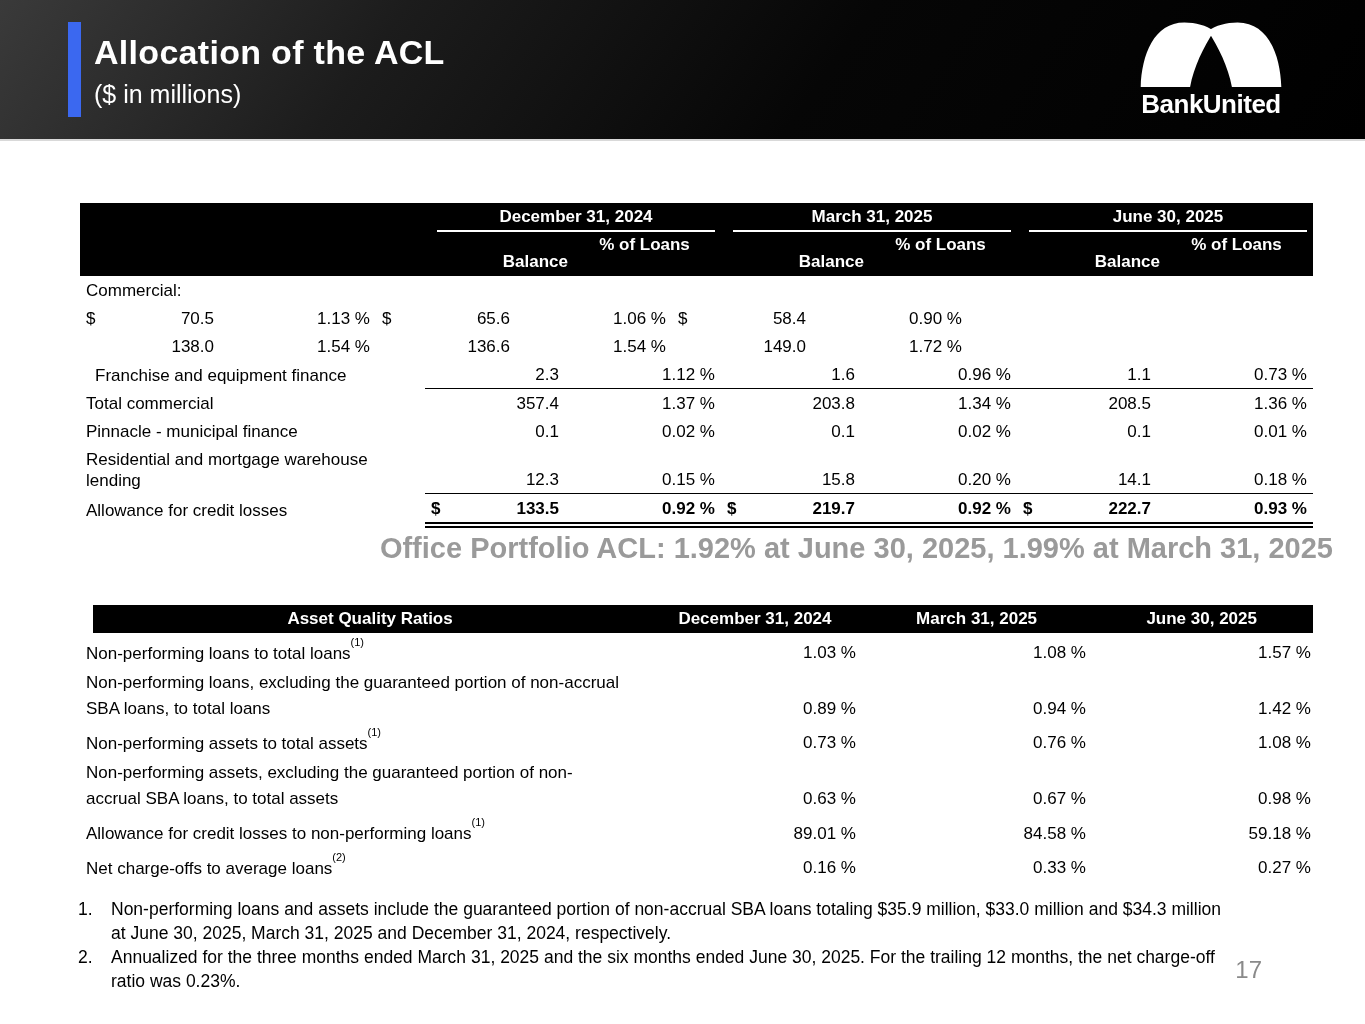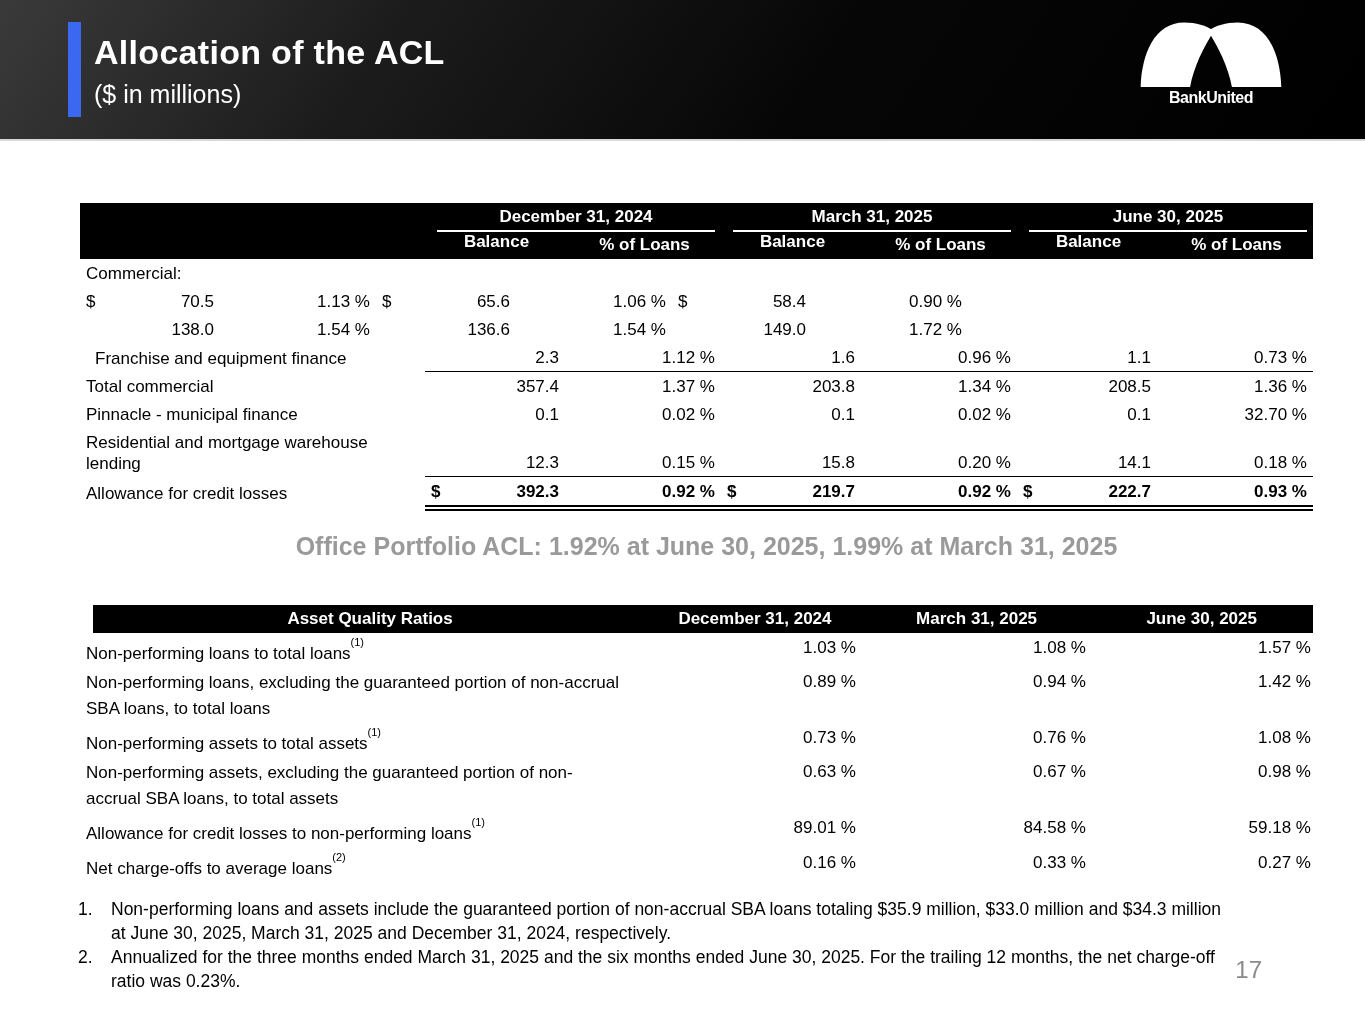"BankUnited" .logo-text { font-size: 16px -> 26px }
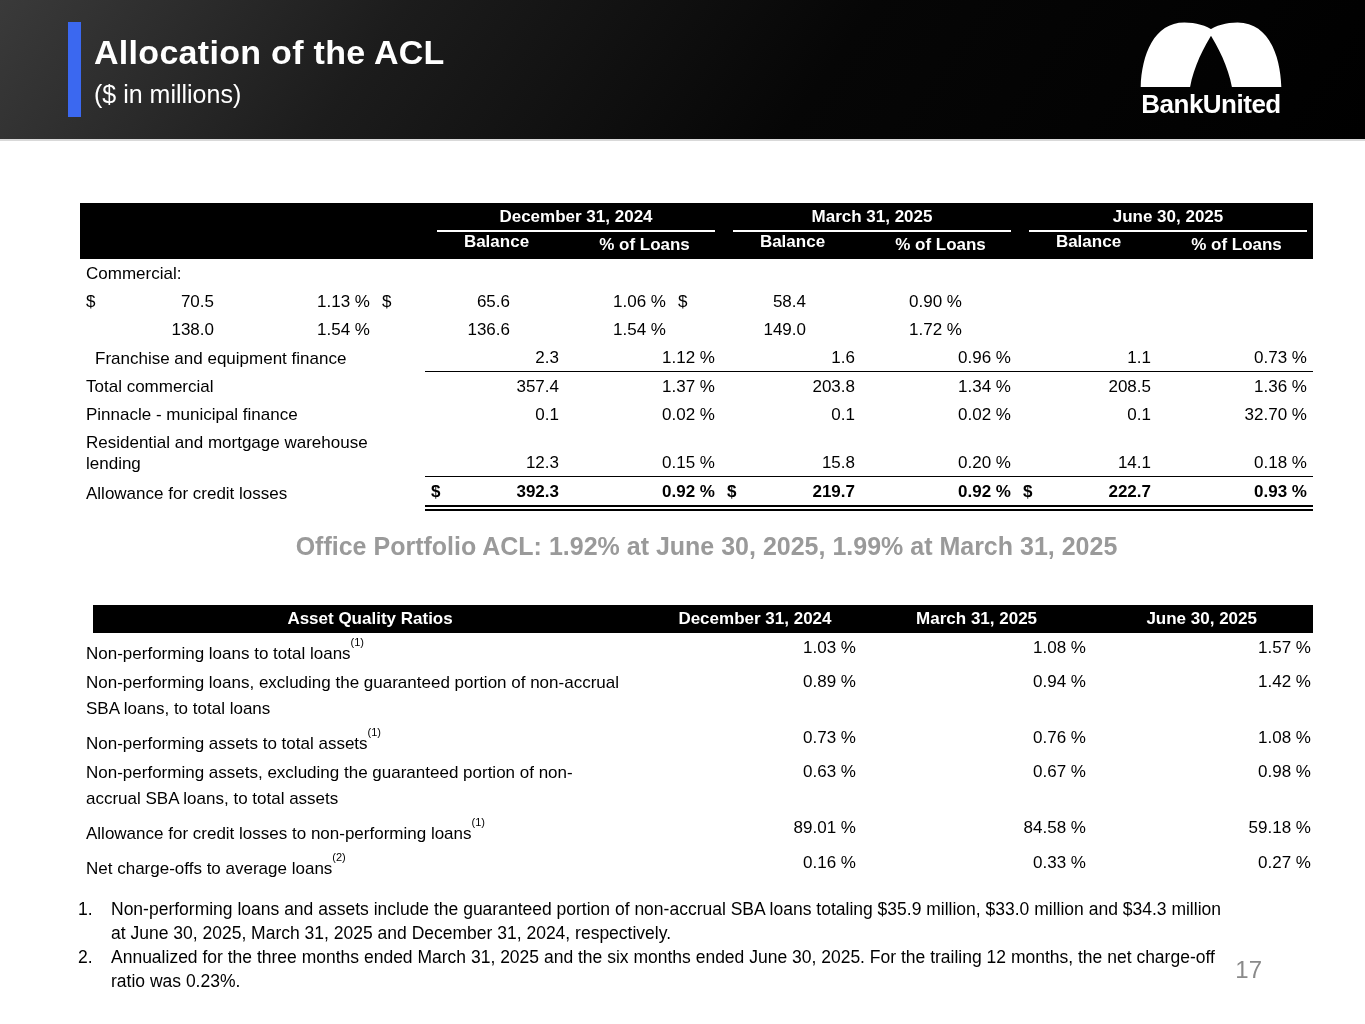"Balance" .t1-subbal { padding: 0 0 4px 0 -> 20px 0 4px 0; text-align: center -> right }
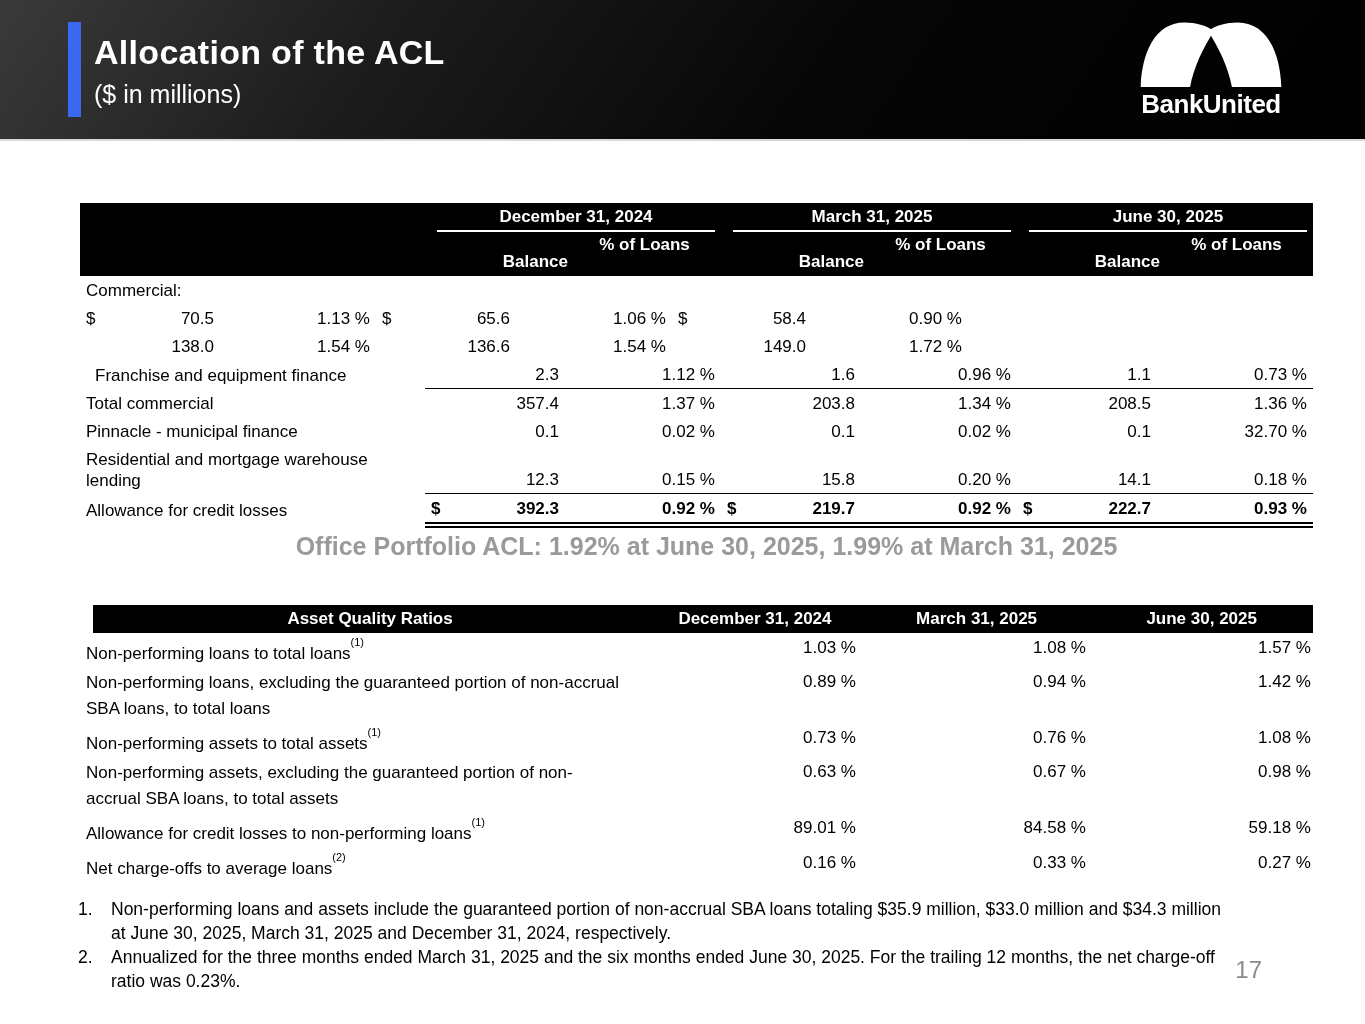"32.70 %" div.pct { text: 32.70 -> 0.01 }
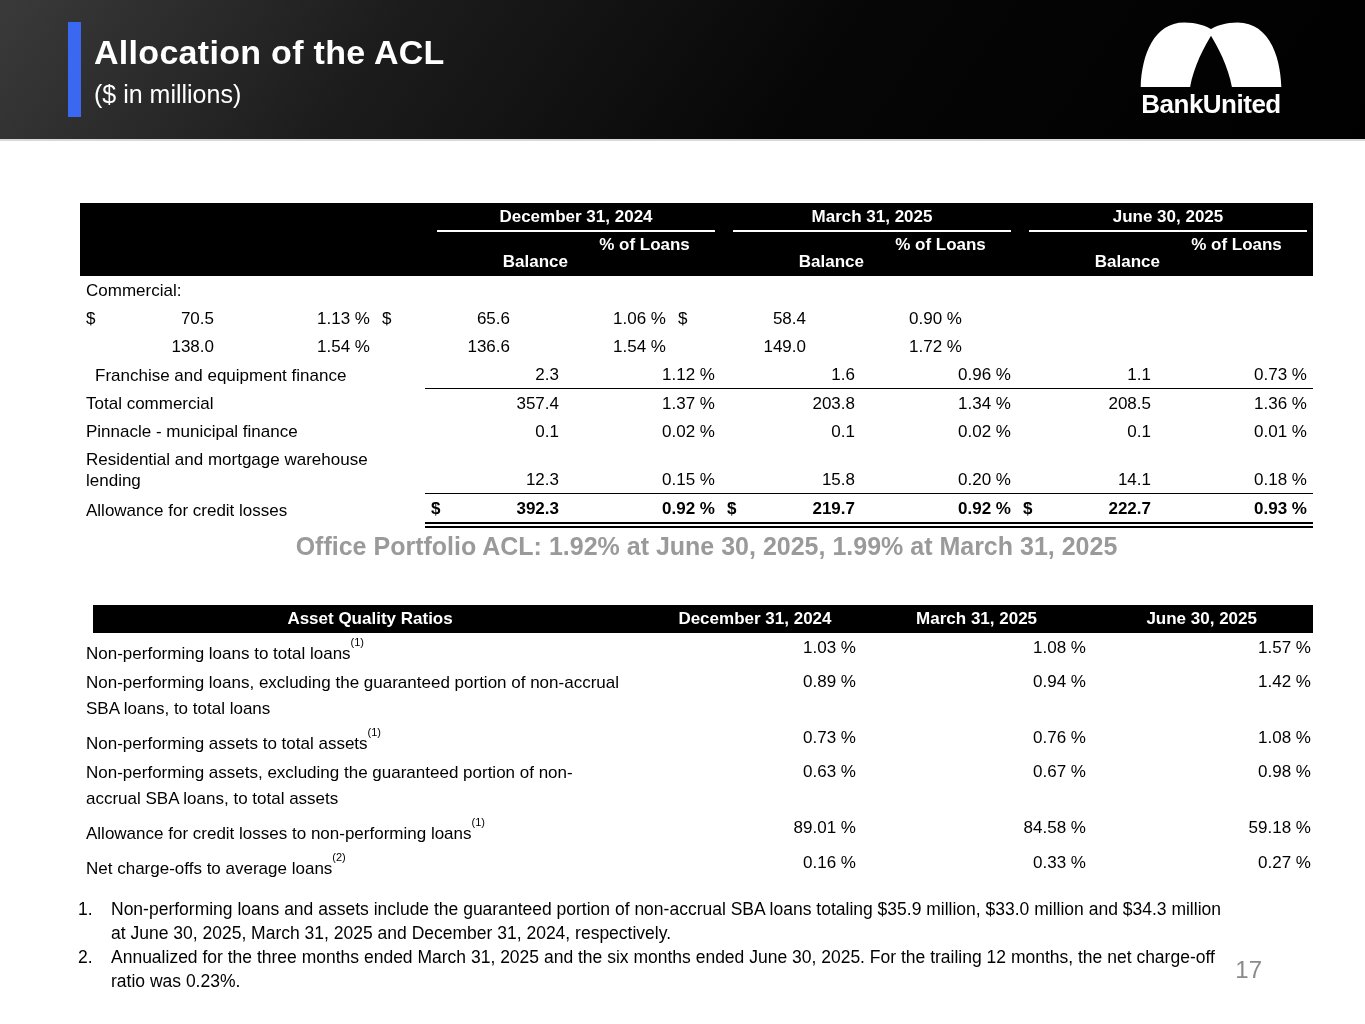"392.3" span { text: 392.3 -> 133.5 }
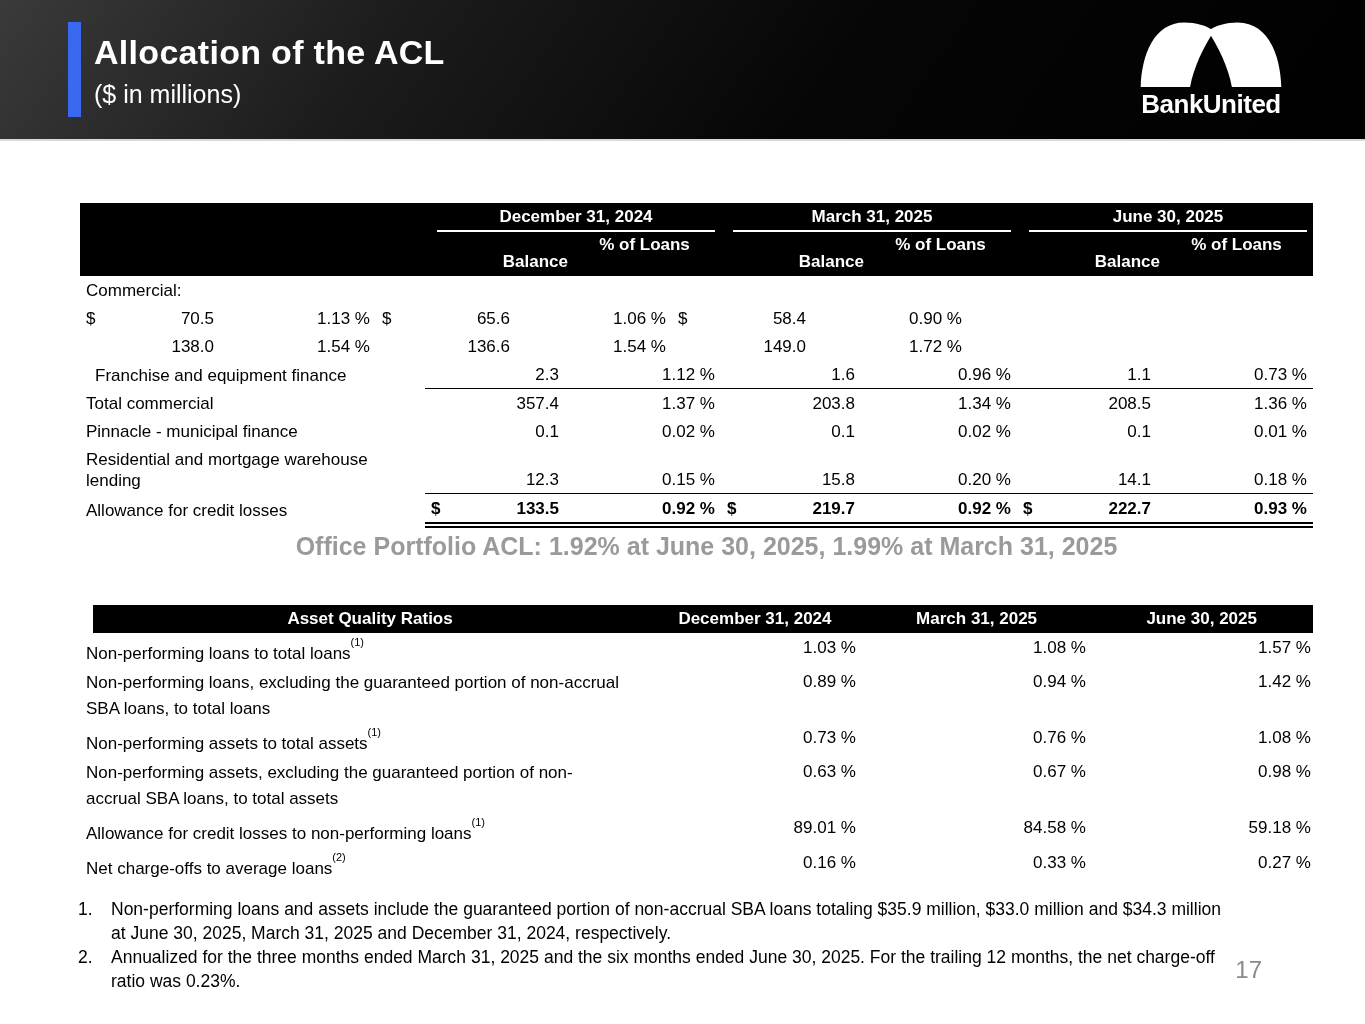"Office Portfolio ACL: 1.92% at" .office-note { font-size: 25px -> 29px; text-align: center -> right }
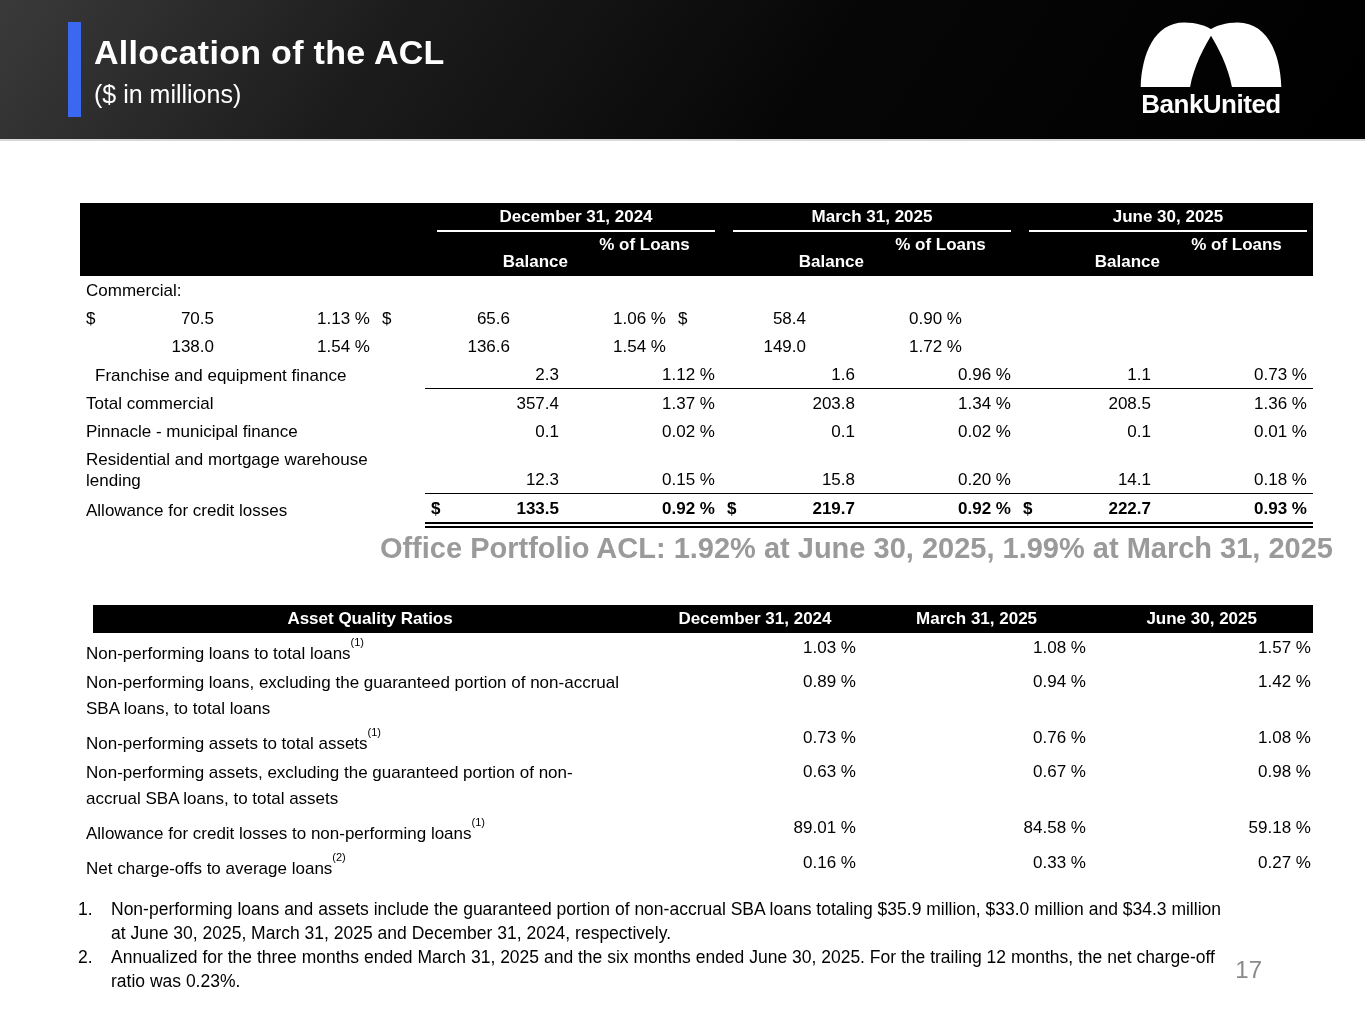"Non-performing loans to total loans(1)" .t2-row { align-items: flex-start -> flex-end }
